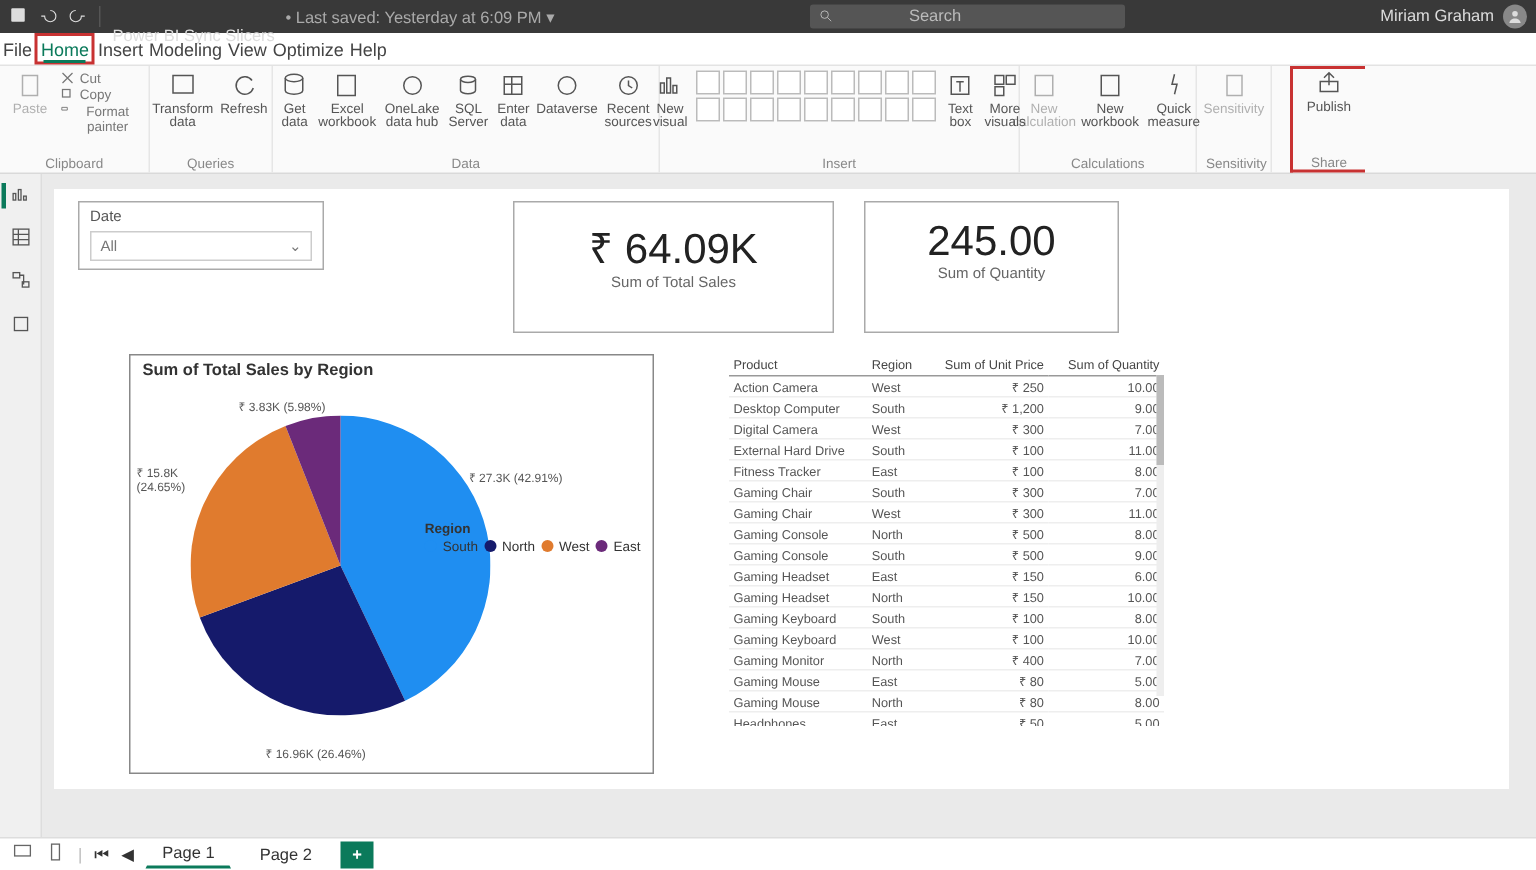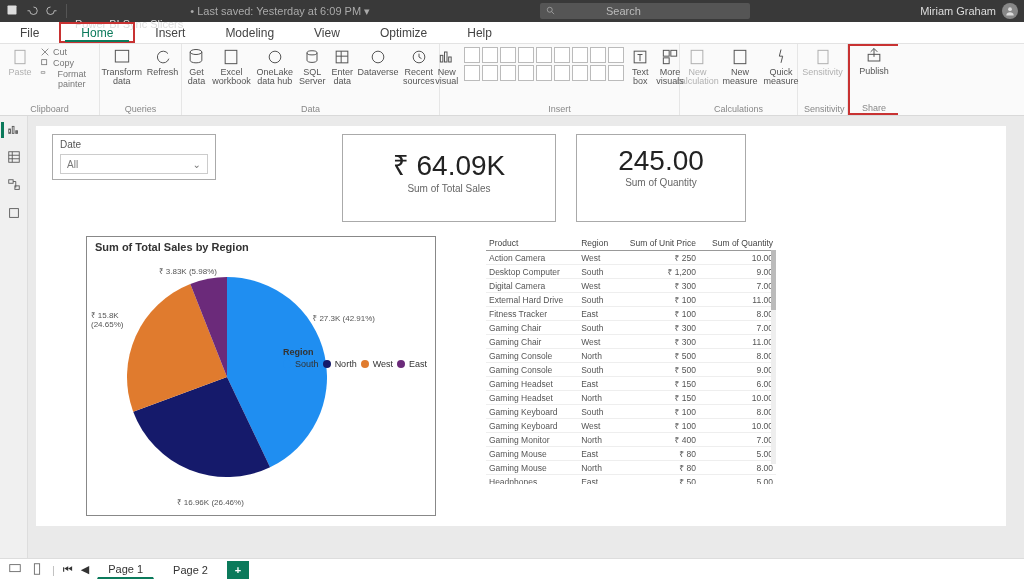"File" .menubar .tab { padding: 0 20px -> 0 2px }
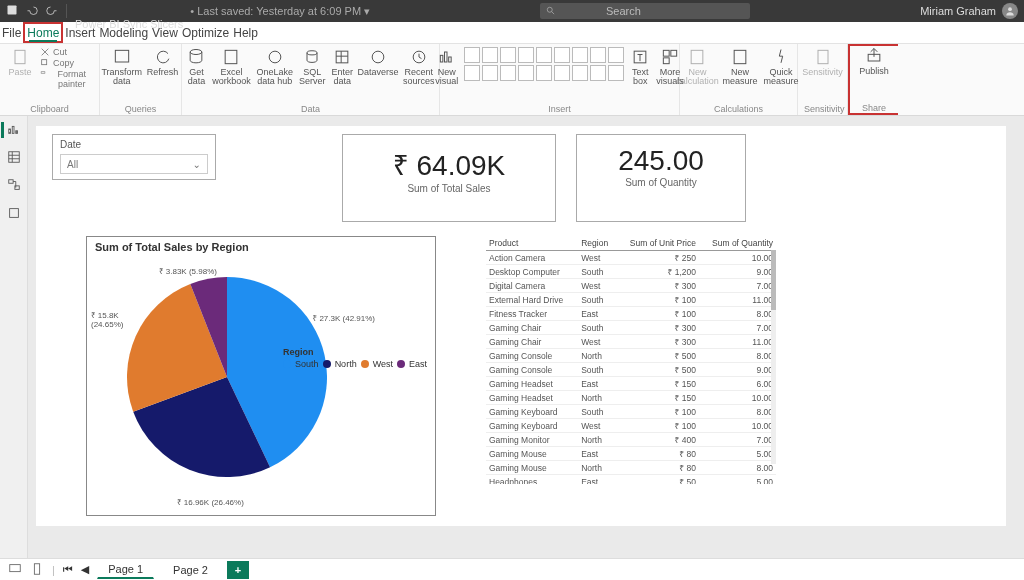"New measure" span.t { text: measure -> workbook }
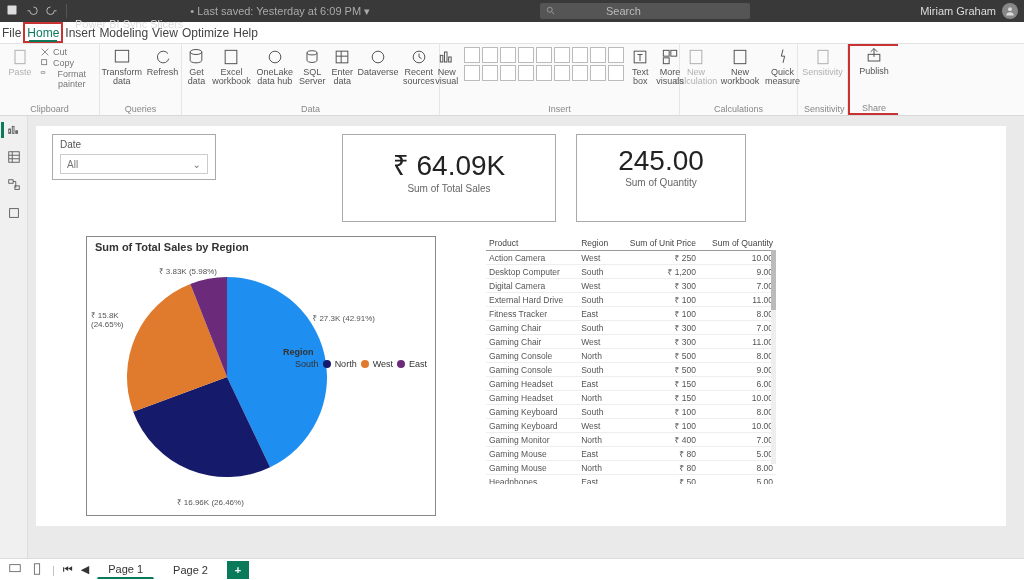"Publish" .pubbox { margin-left: none -> 12px }
